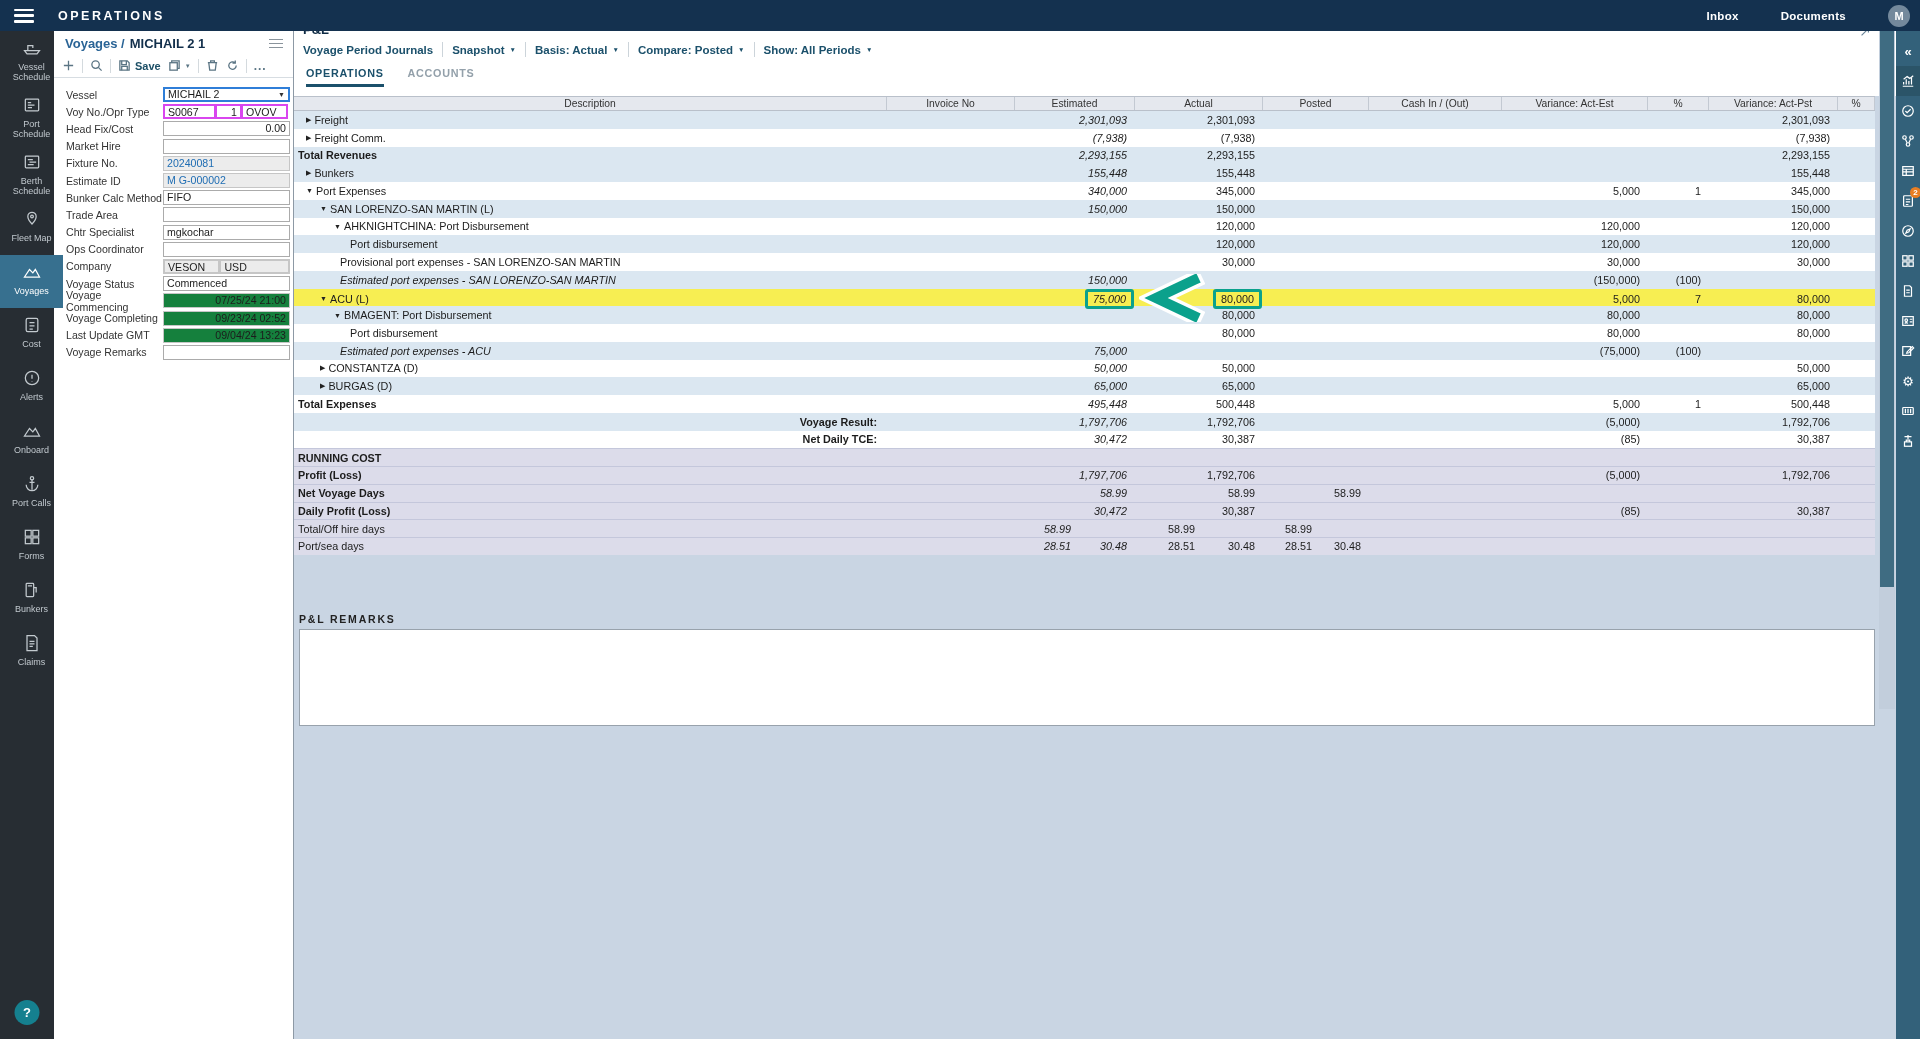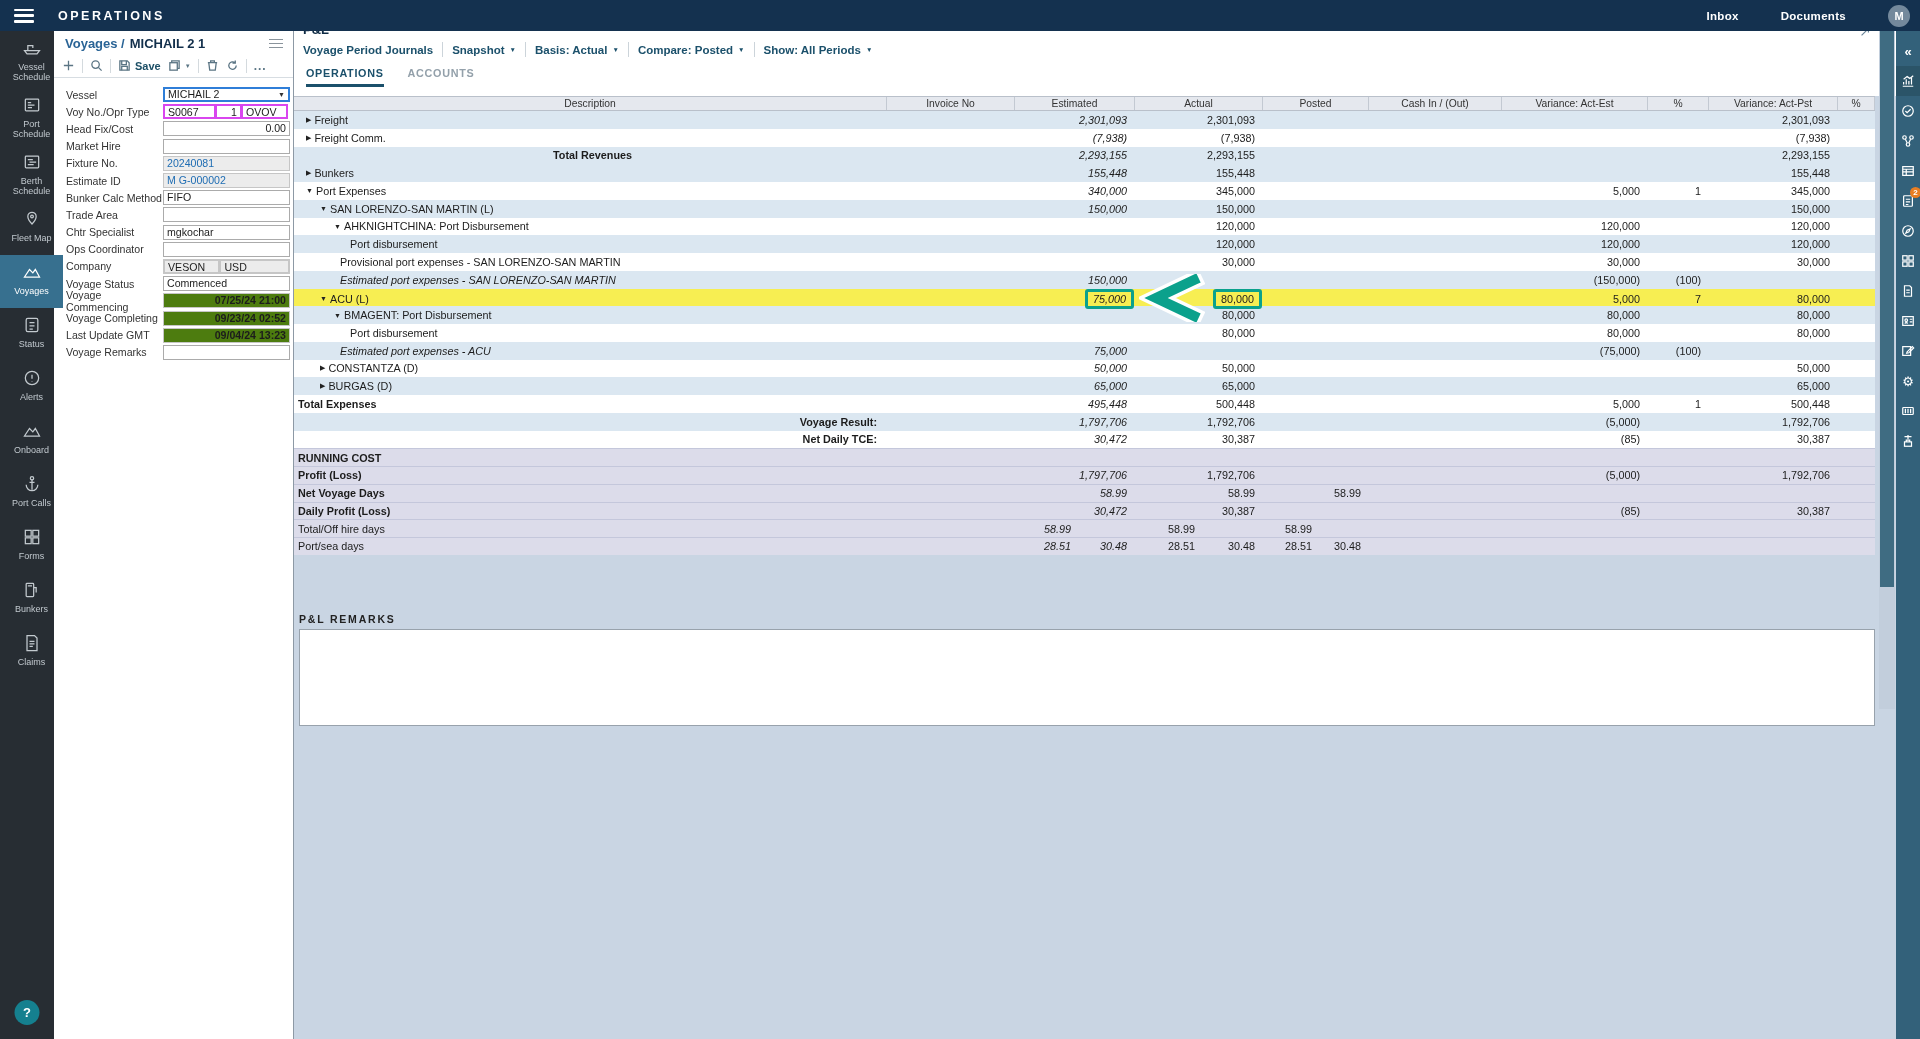"Total Revenues" div.c { justify-content: center -> none }
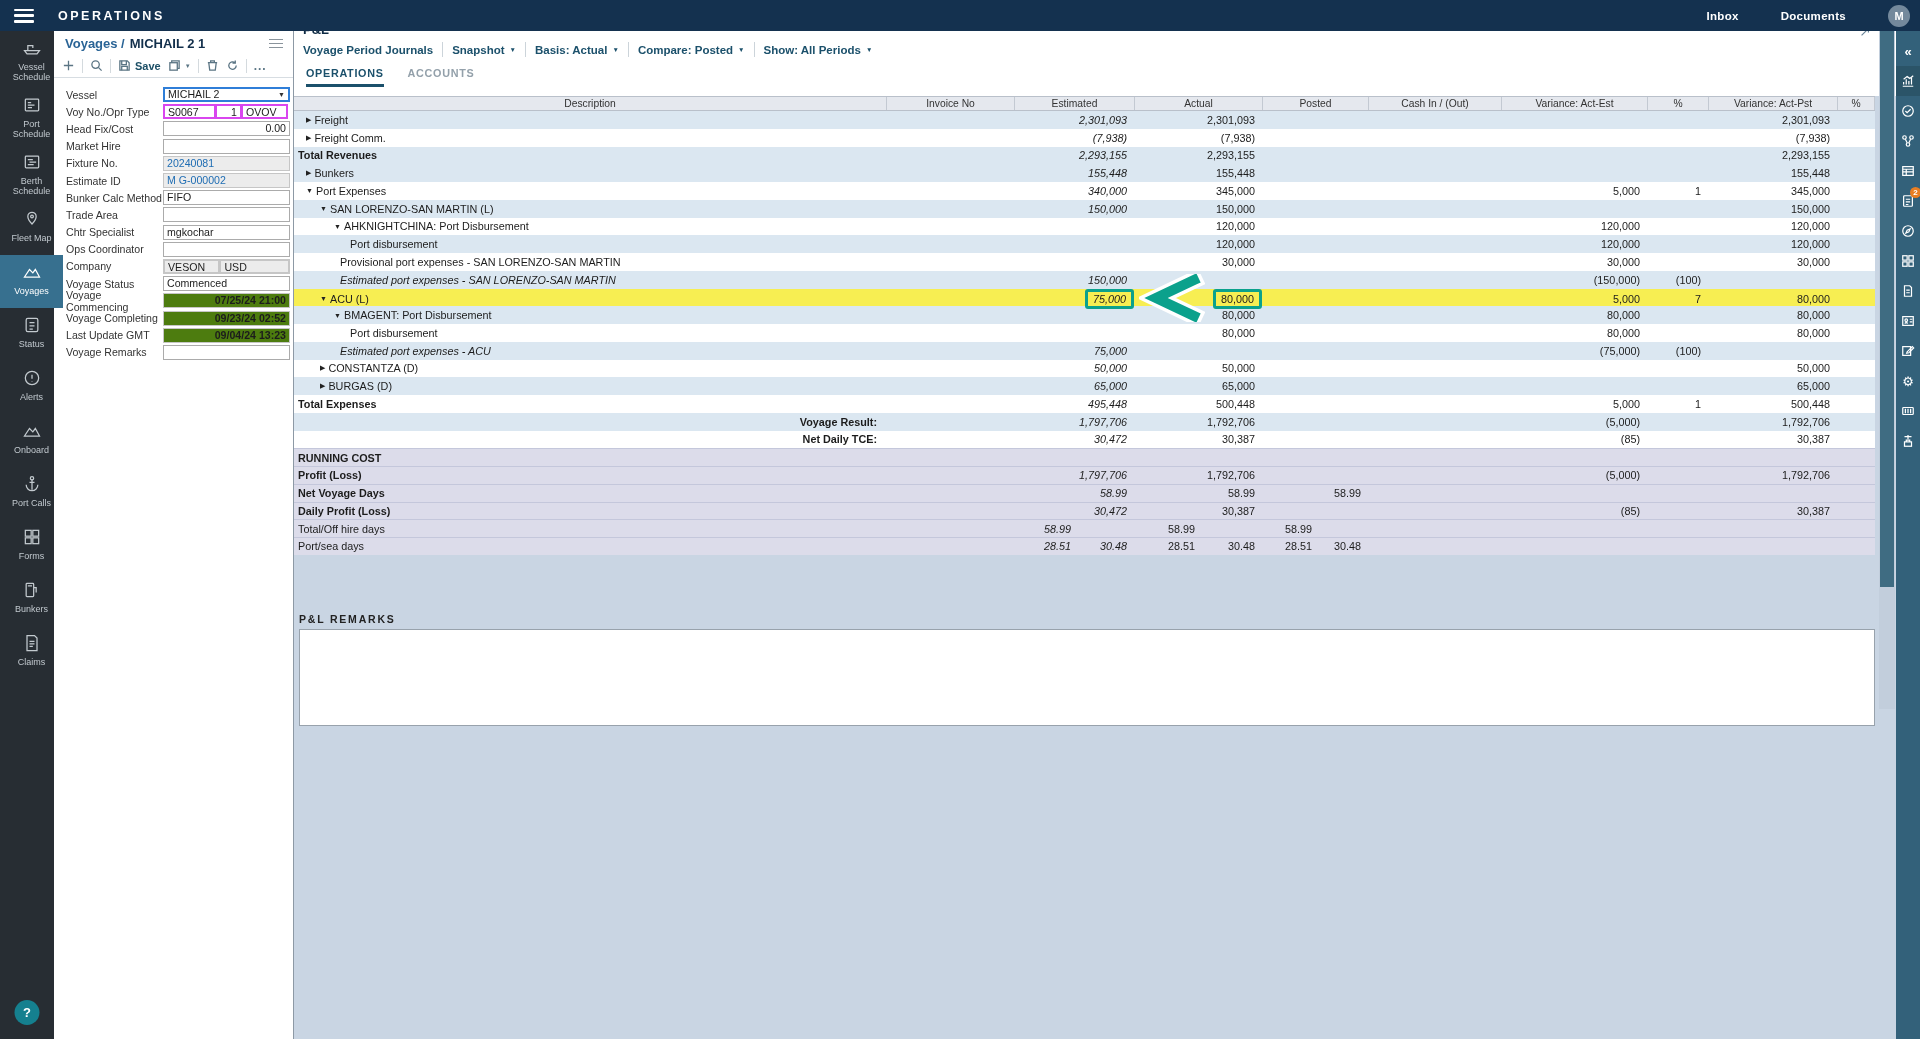"07/25/24 21:00" .inp.ro { background: #4d7c0f -> #15803d; font-weight: bold -> none }
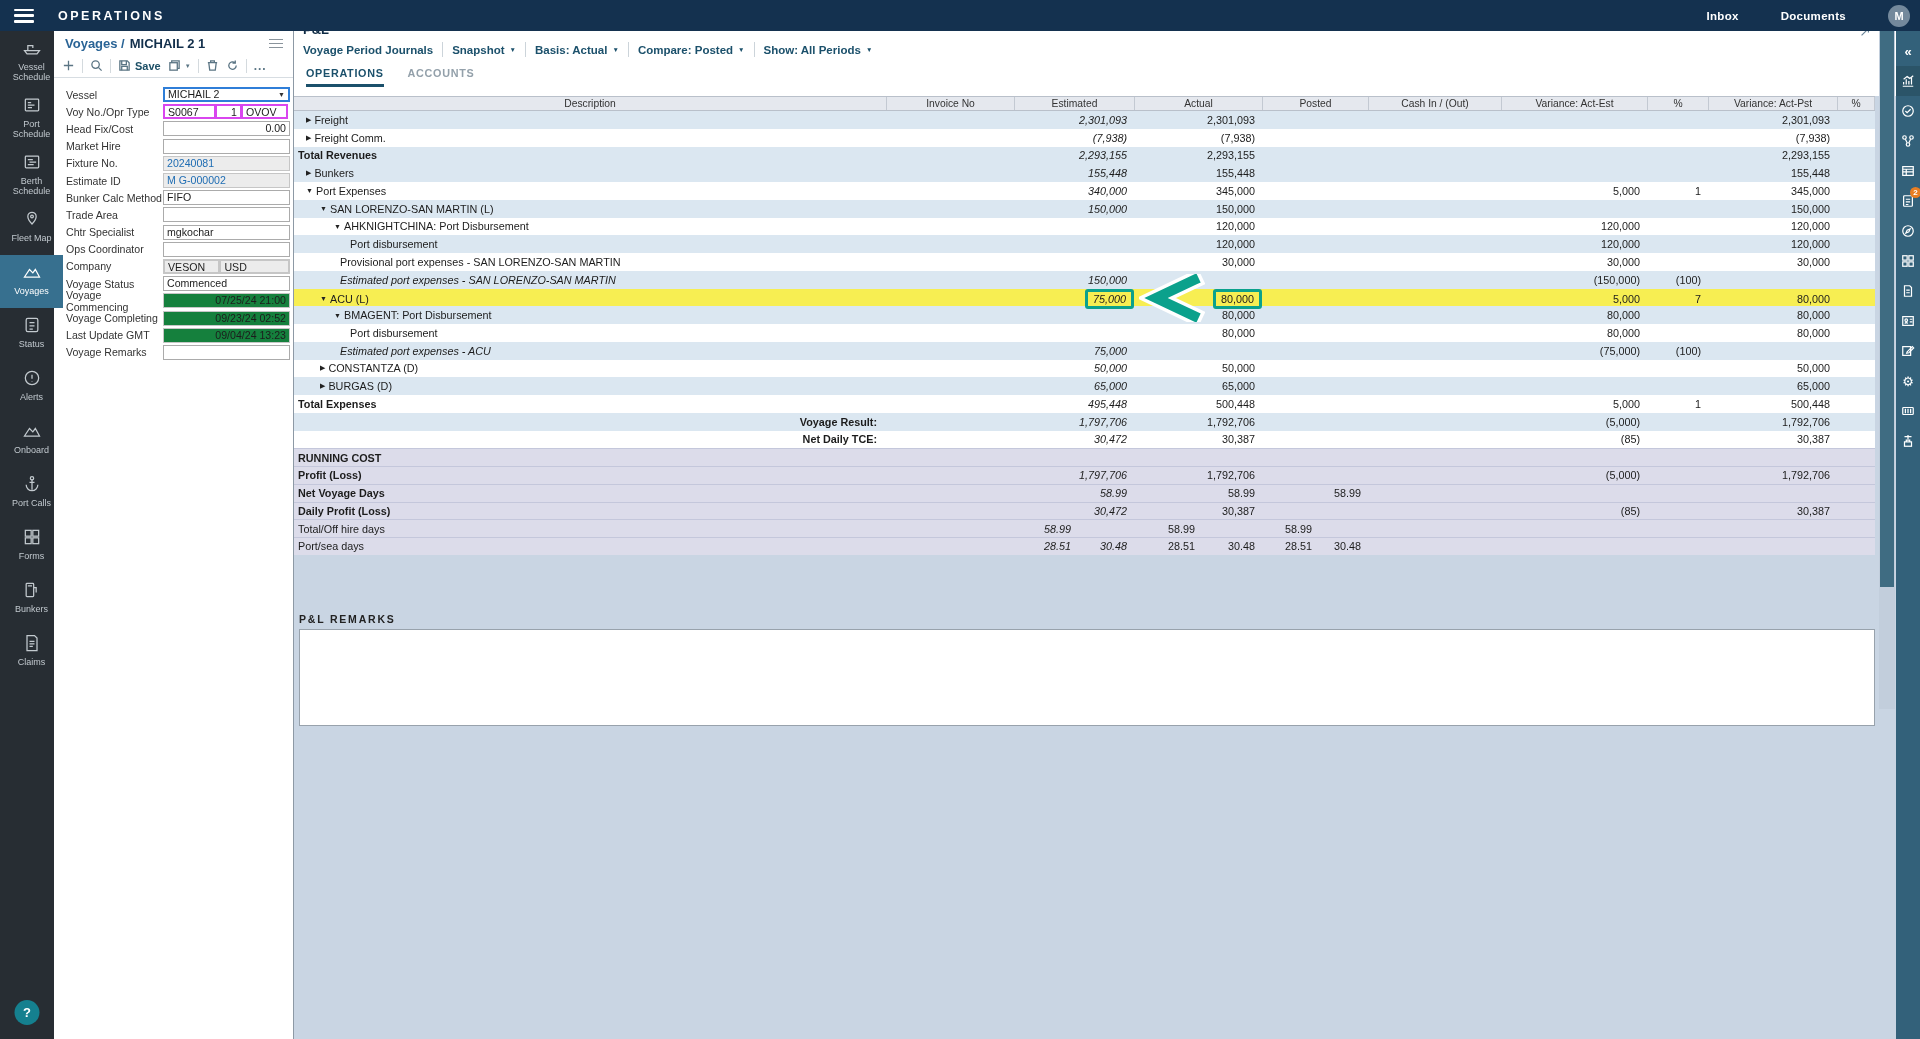"Status" span.slabel { text: Status -> Cost }
